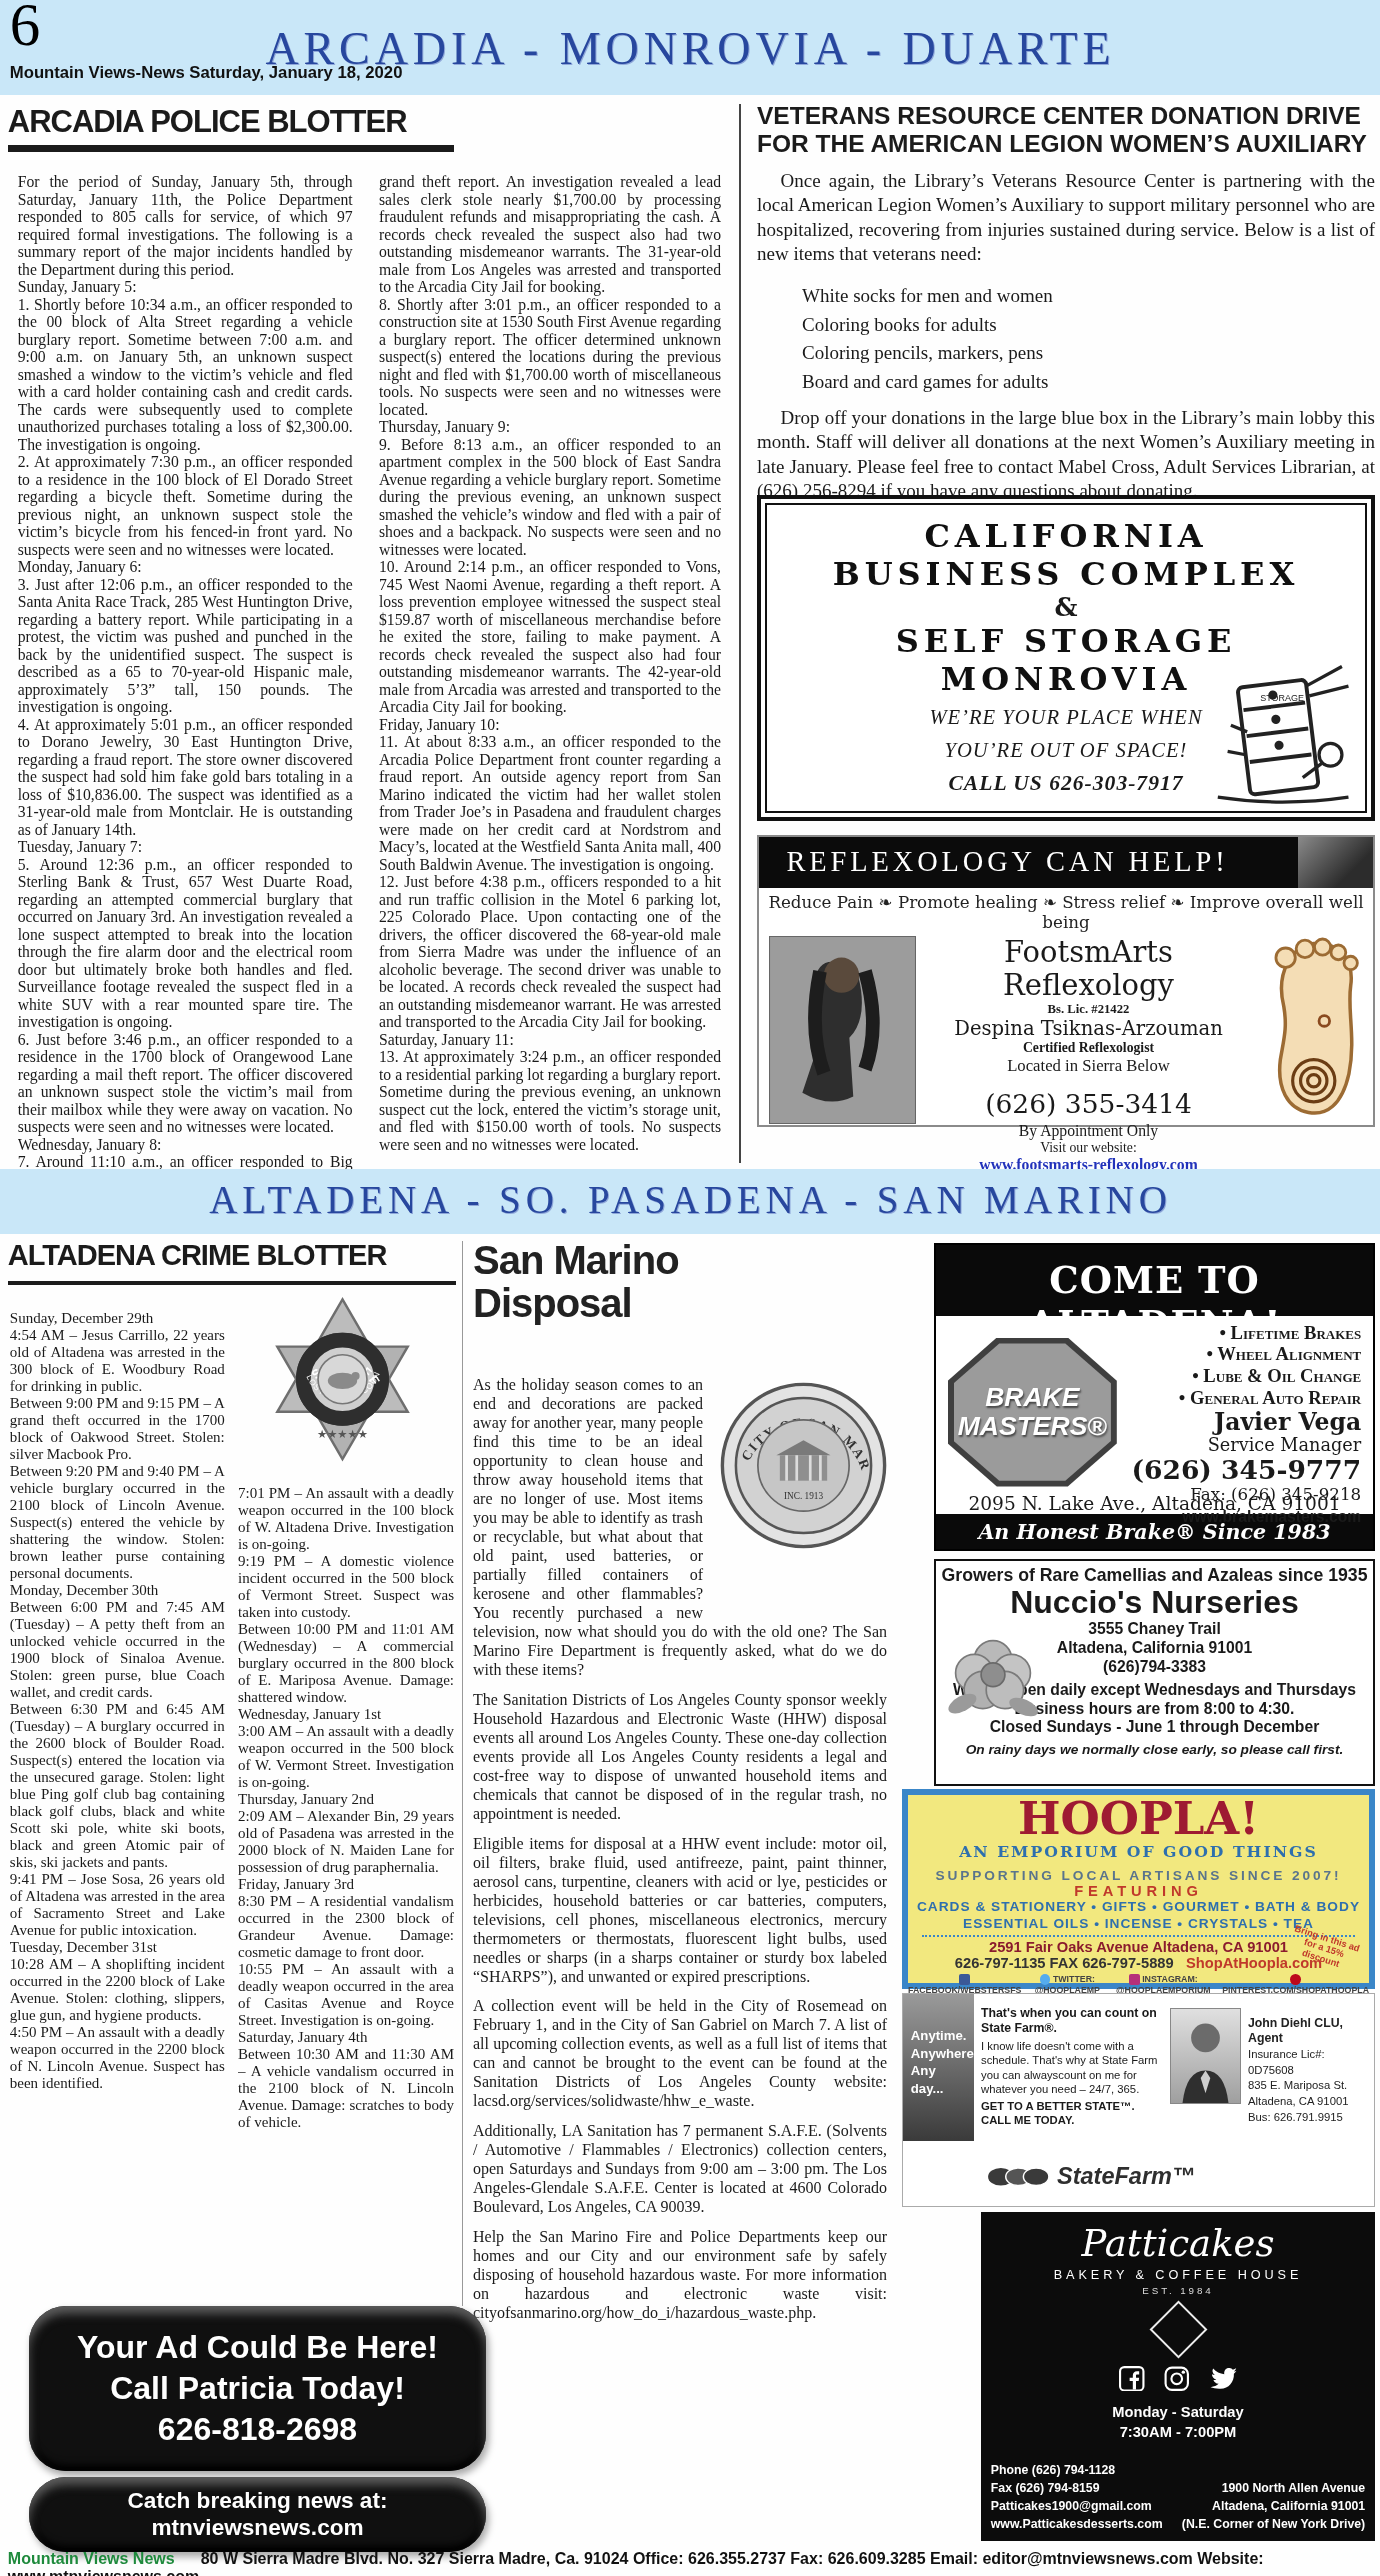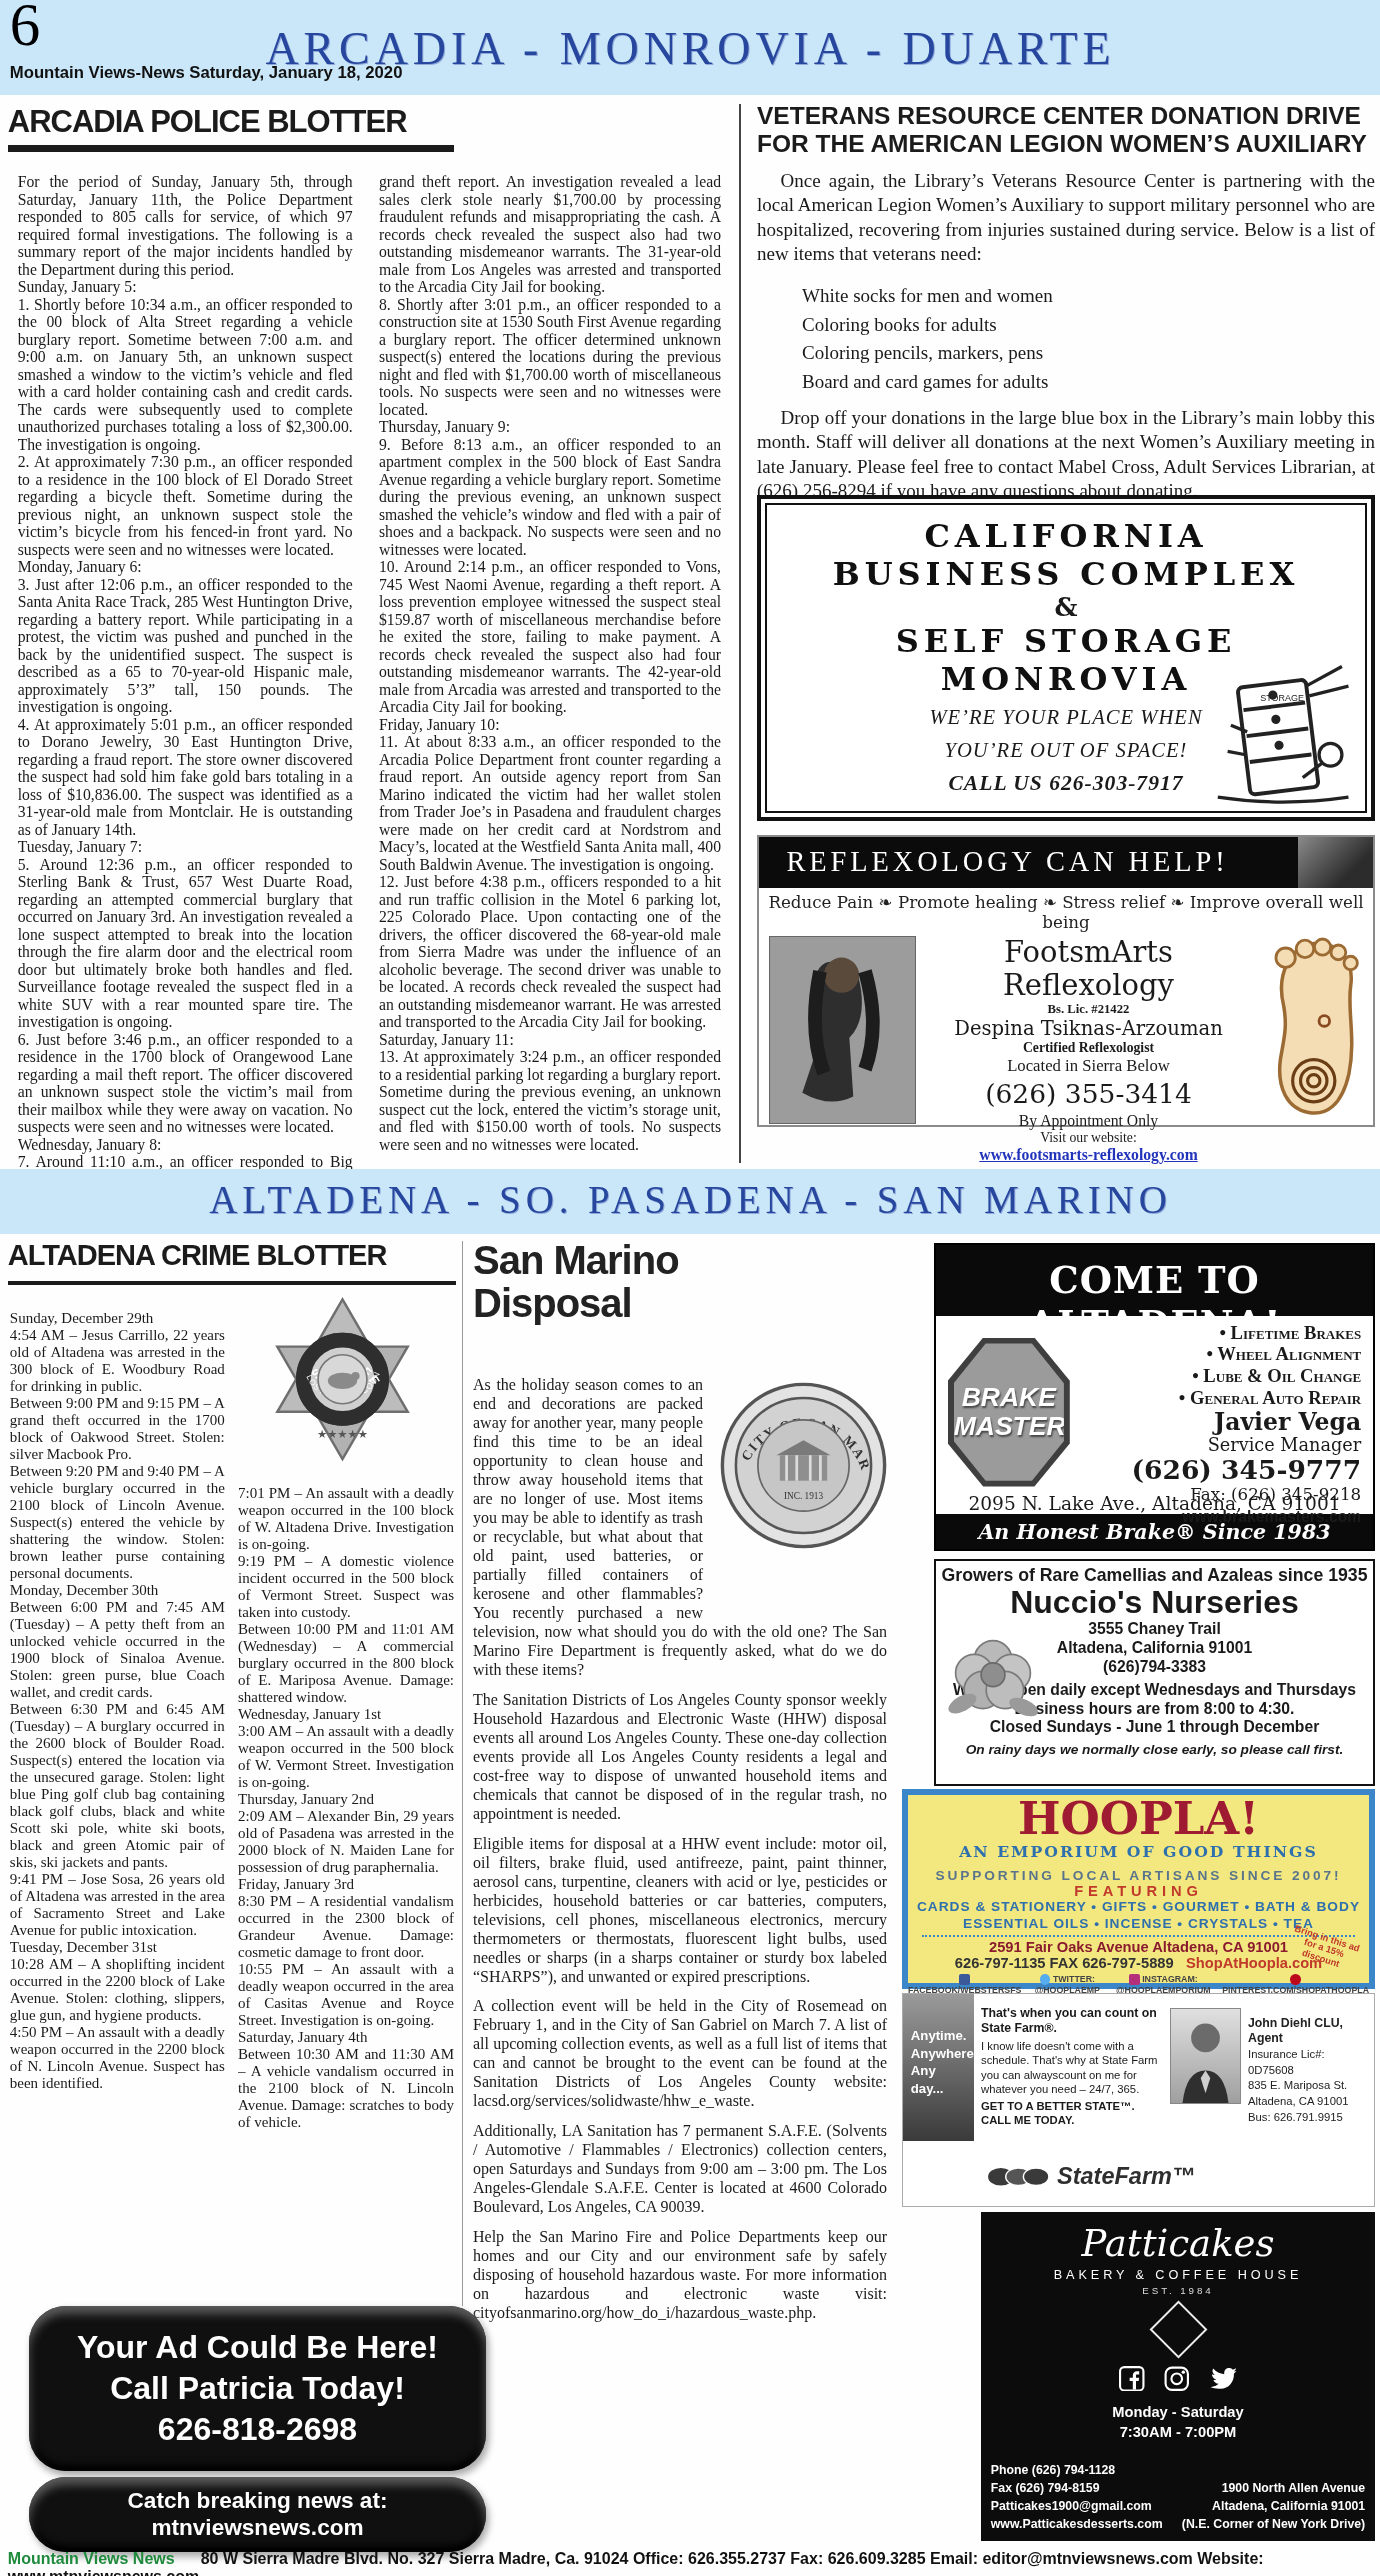"(626) 355-3414" .rx-phone { margin-top: 2px -> 12px }
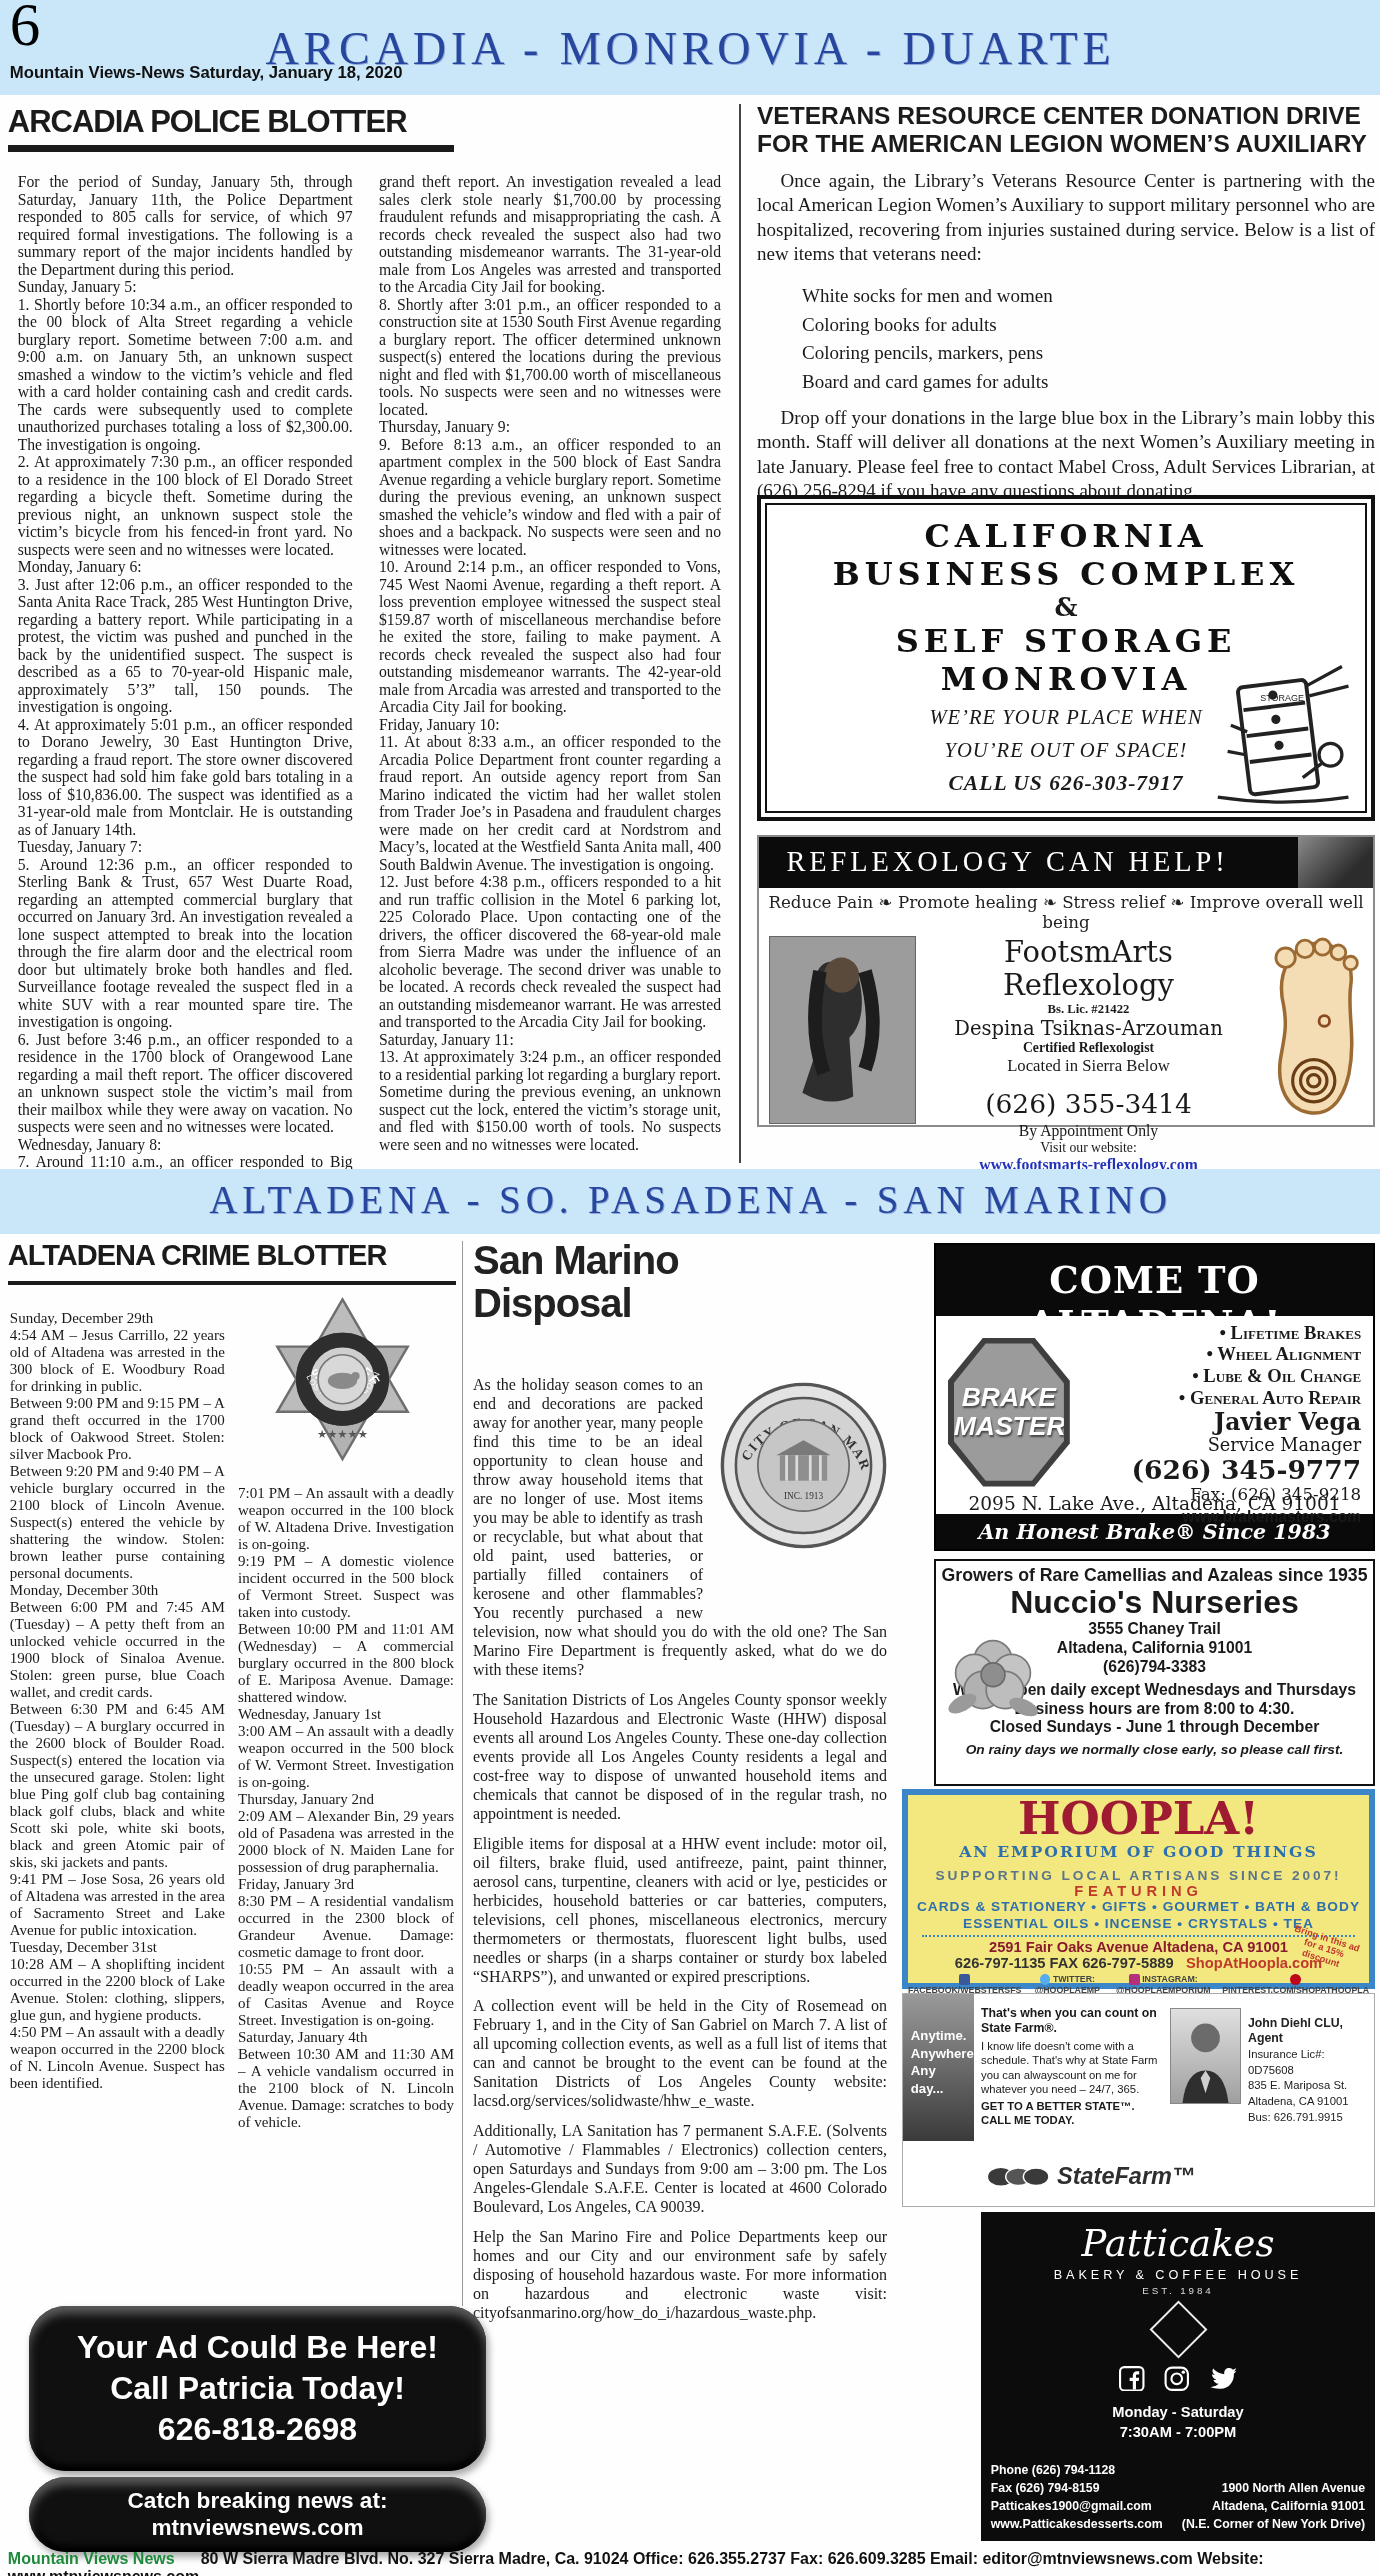"BRAKE" #octagon { width: 122px -> 169px }
